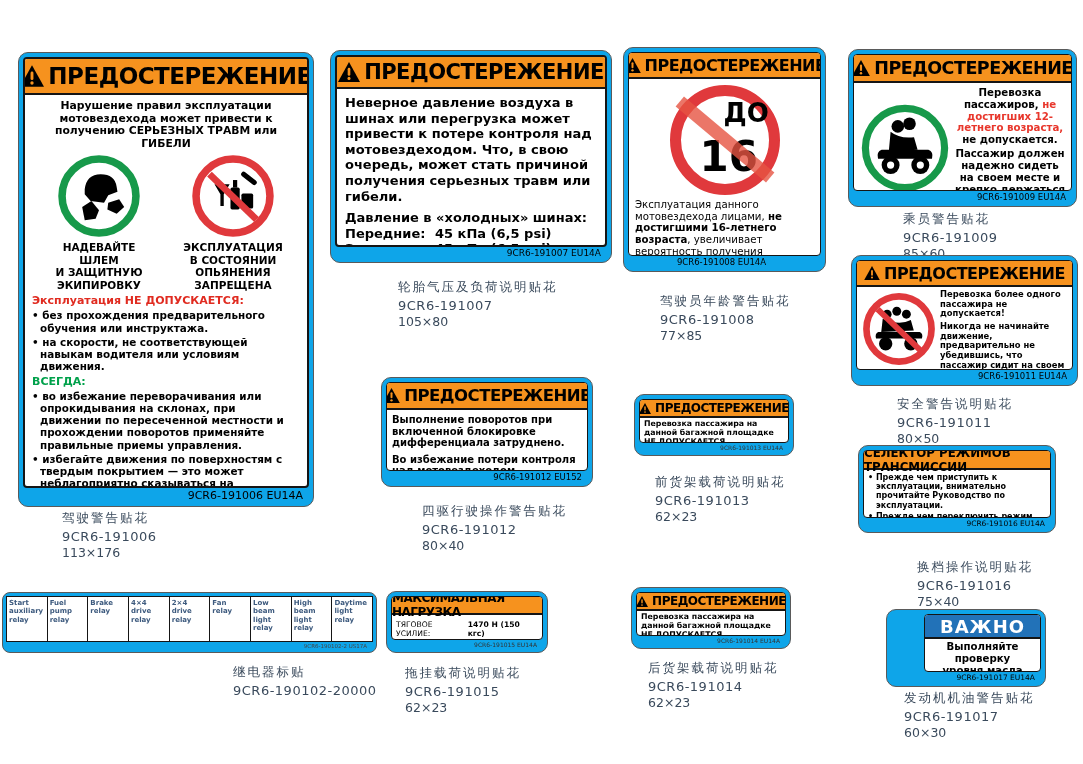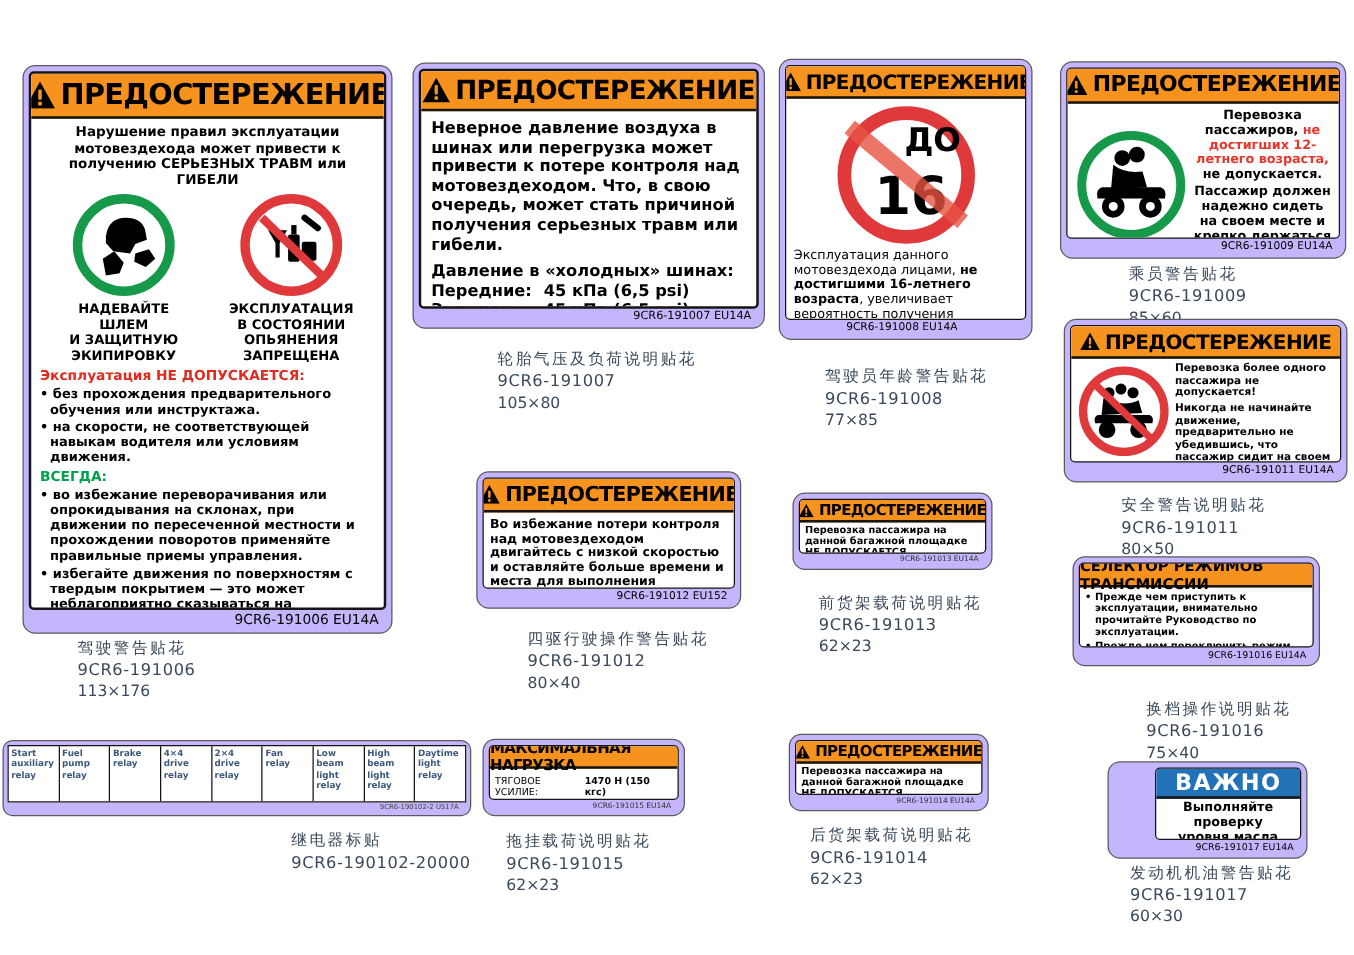"ПРЕДОСТЕРЕЖЕНИЕ" .diecut { background: #c4b5fd -> #0ea5e9 }
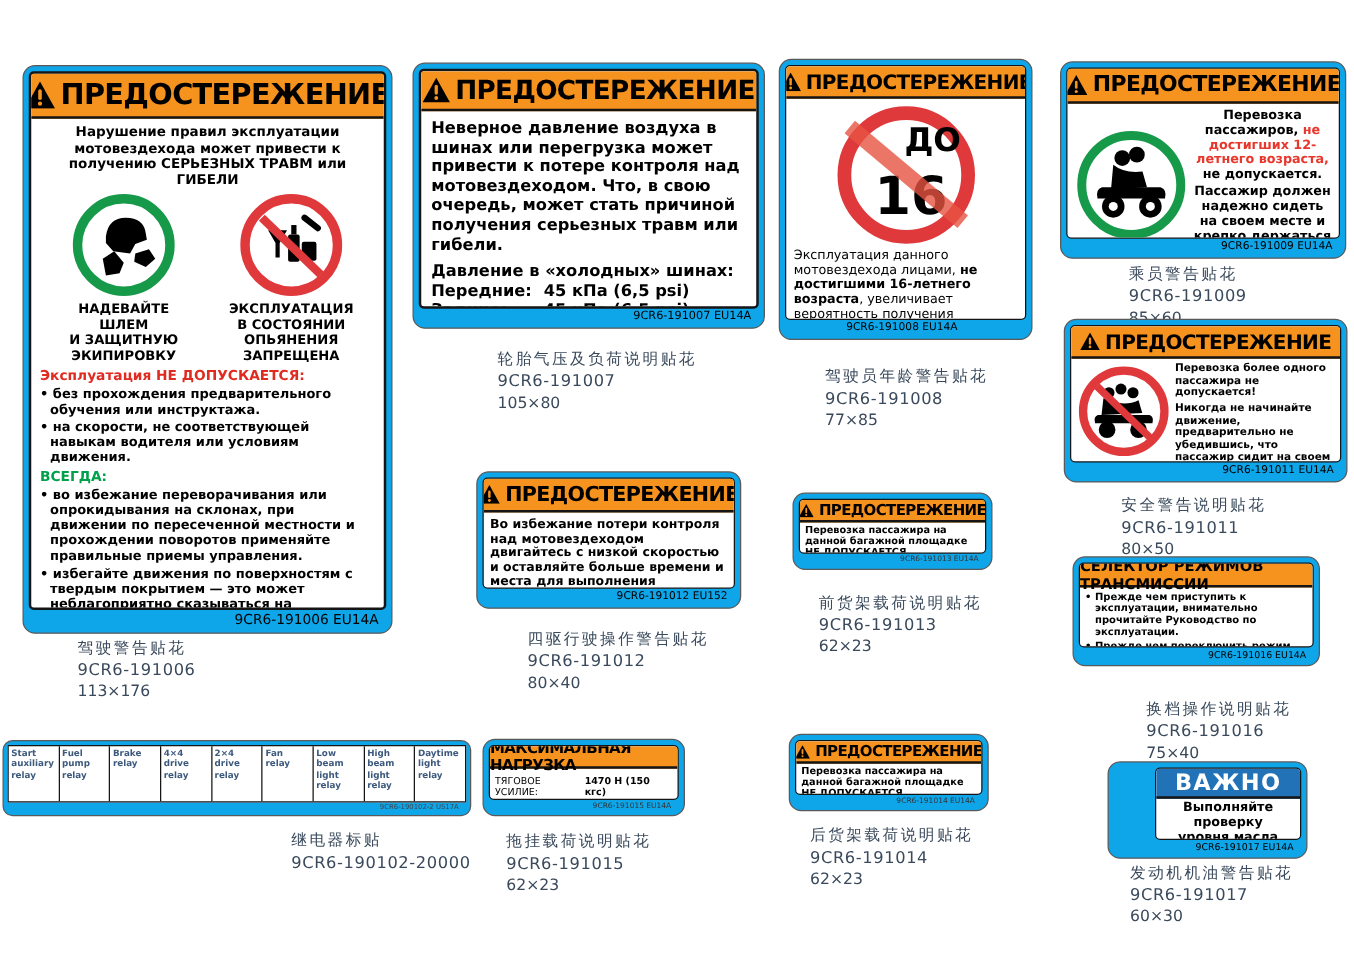"Выполнение поворотов при включенной" p { html: none -> <p>Выполнение поворотов при включенной блокировке дифференциала затруднено.</p> }
